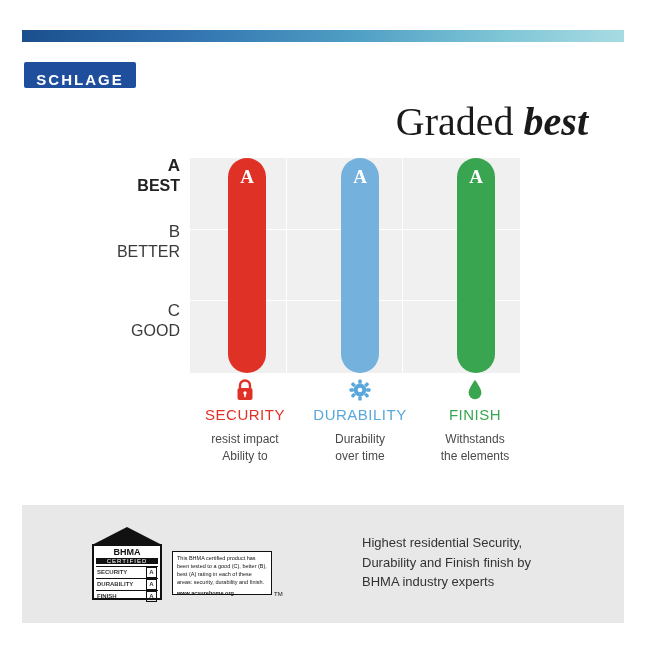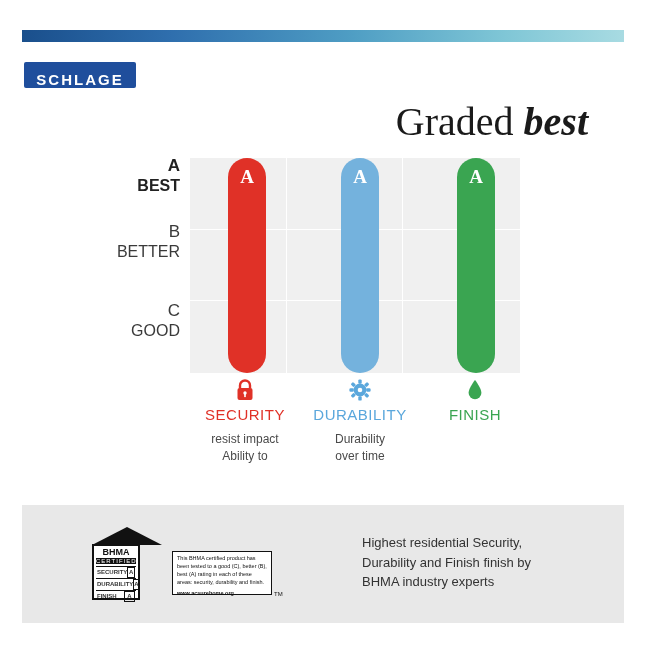"Withstands" div.cat-sub { html: none -> <div> <div>Withstands</div> <div>the elements</div> </div> }
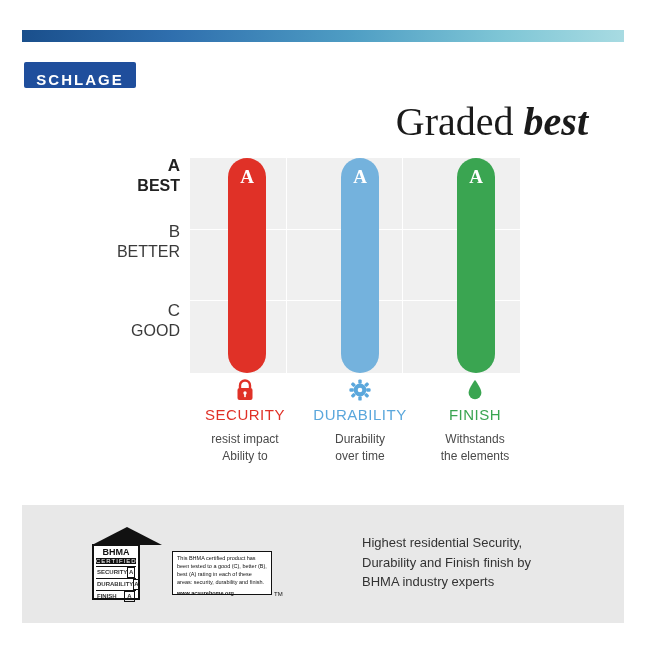"BHMA" .bhma-body { width: 48px -> 70px }
